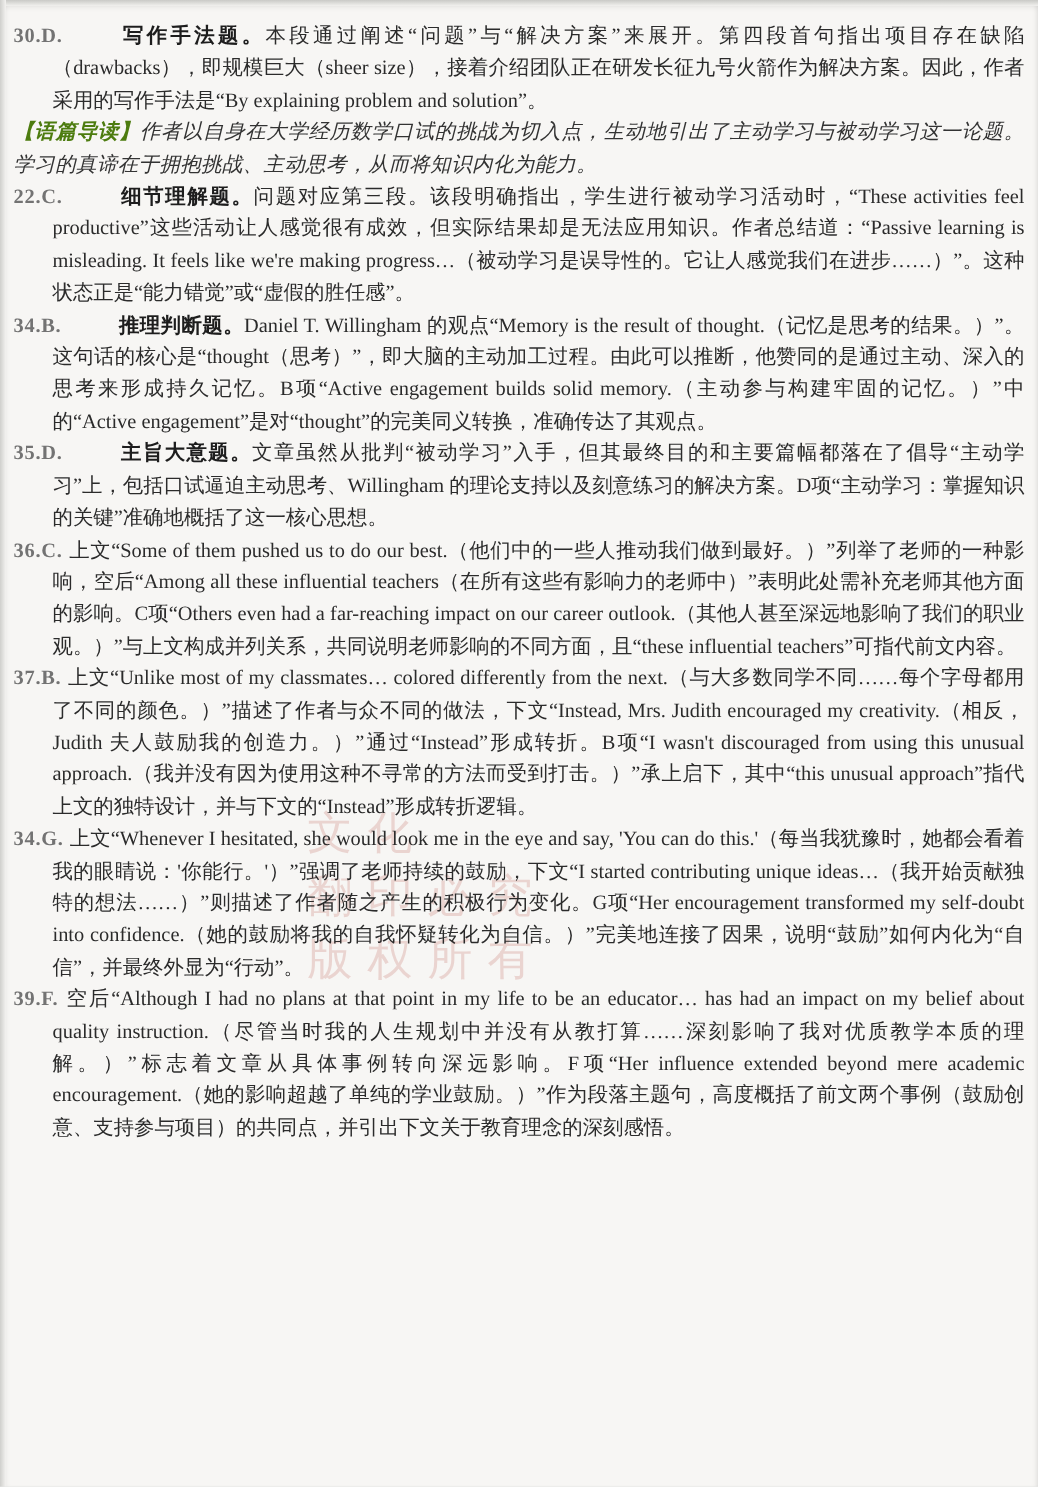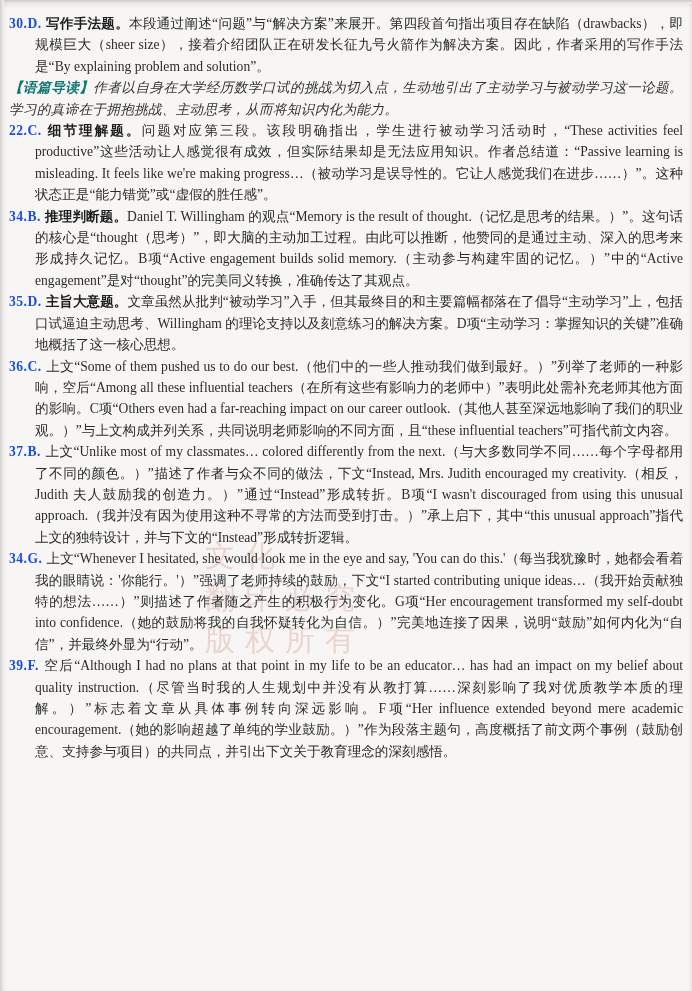"30.D." .num { color: #1d4ed8 -> #737373 }
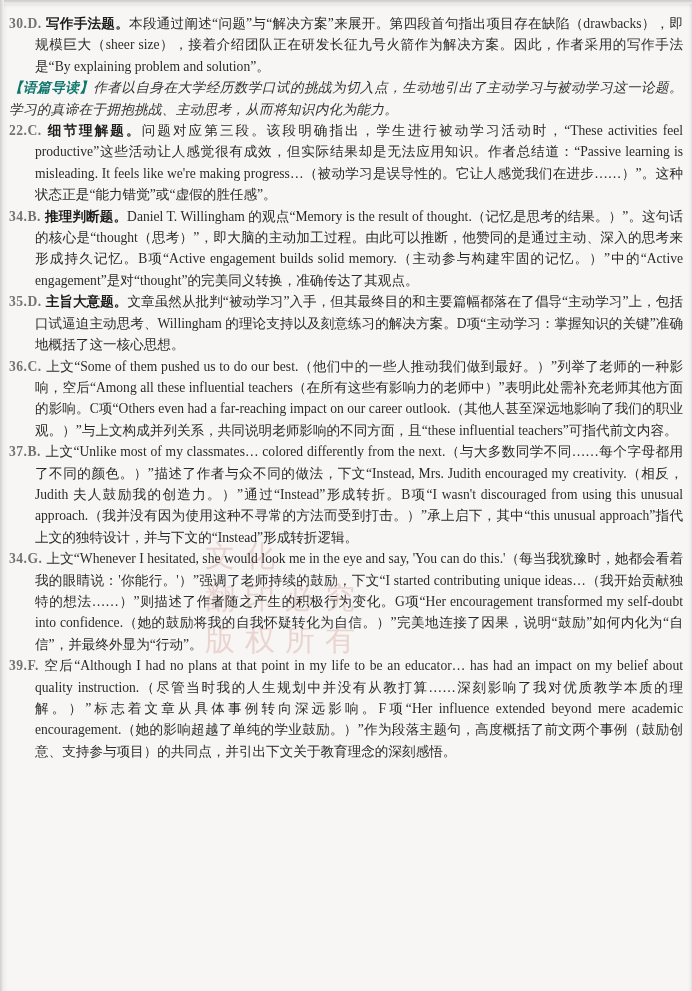"写作手法题。" .qtype { margin-left: none -> 34px }
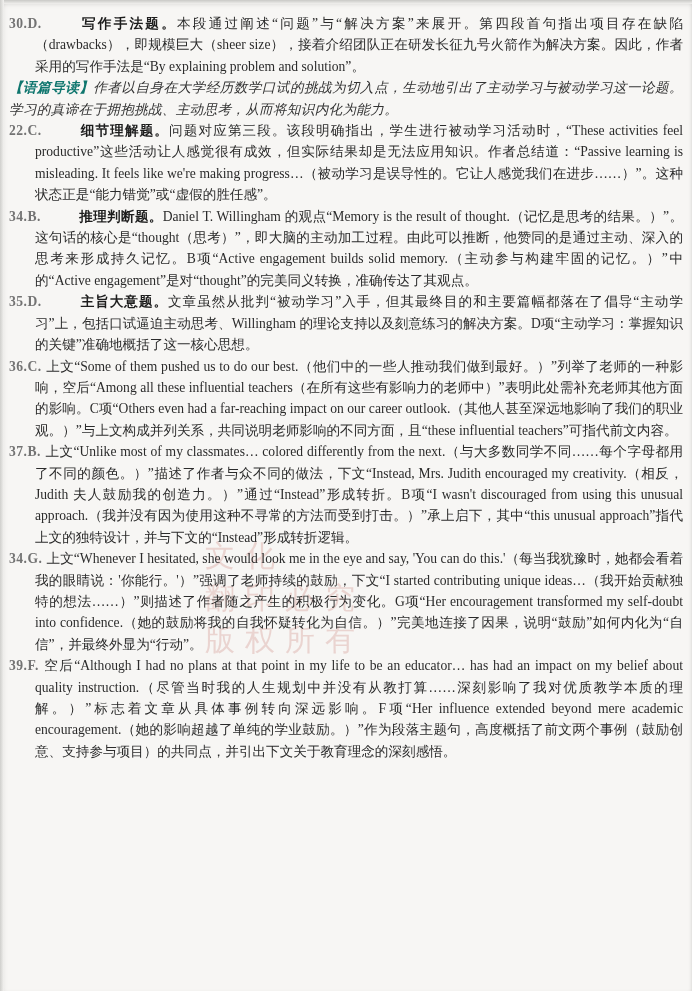"【语篇导读】" .guide-label { color: #0f766e -> #4d7c0f }
